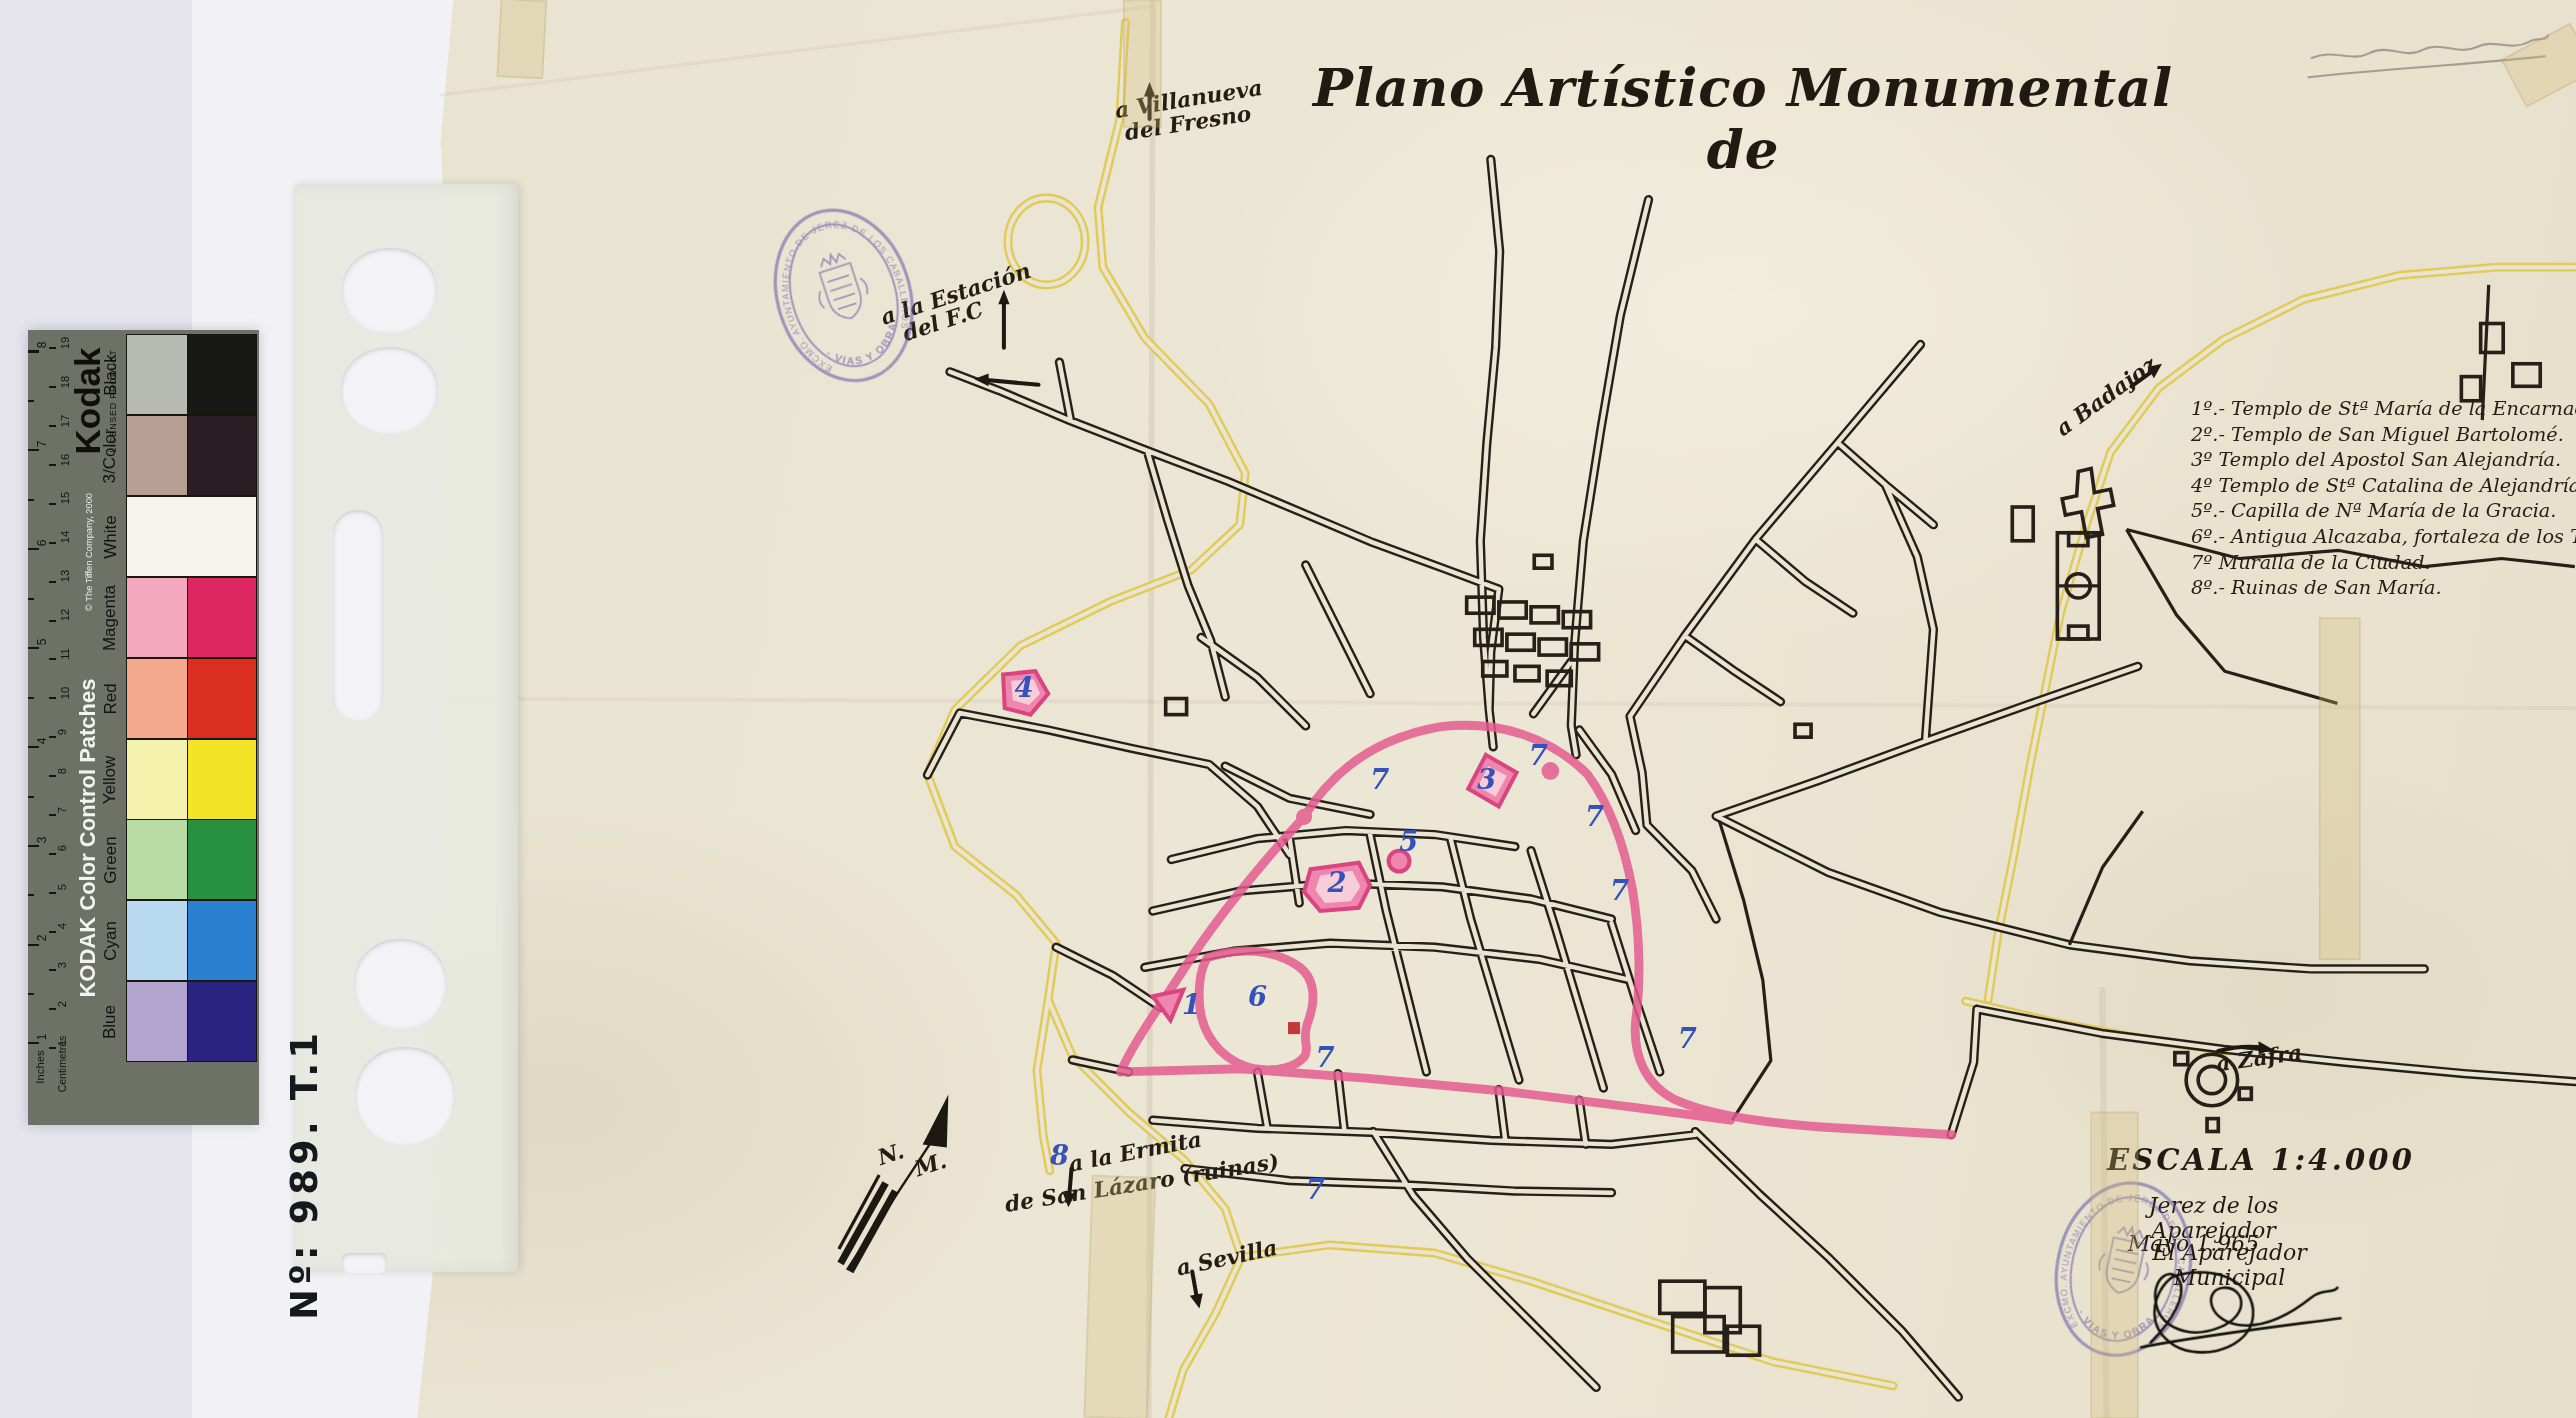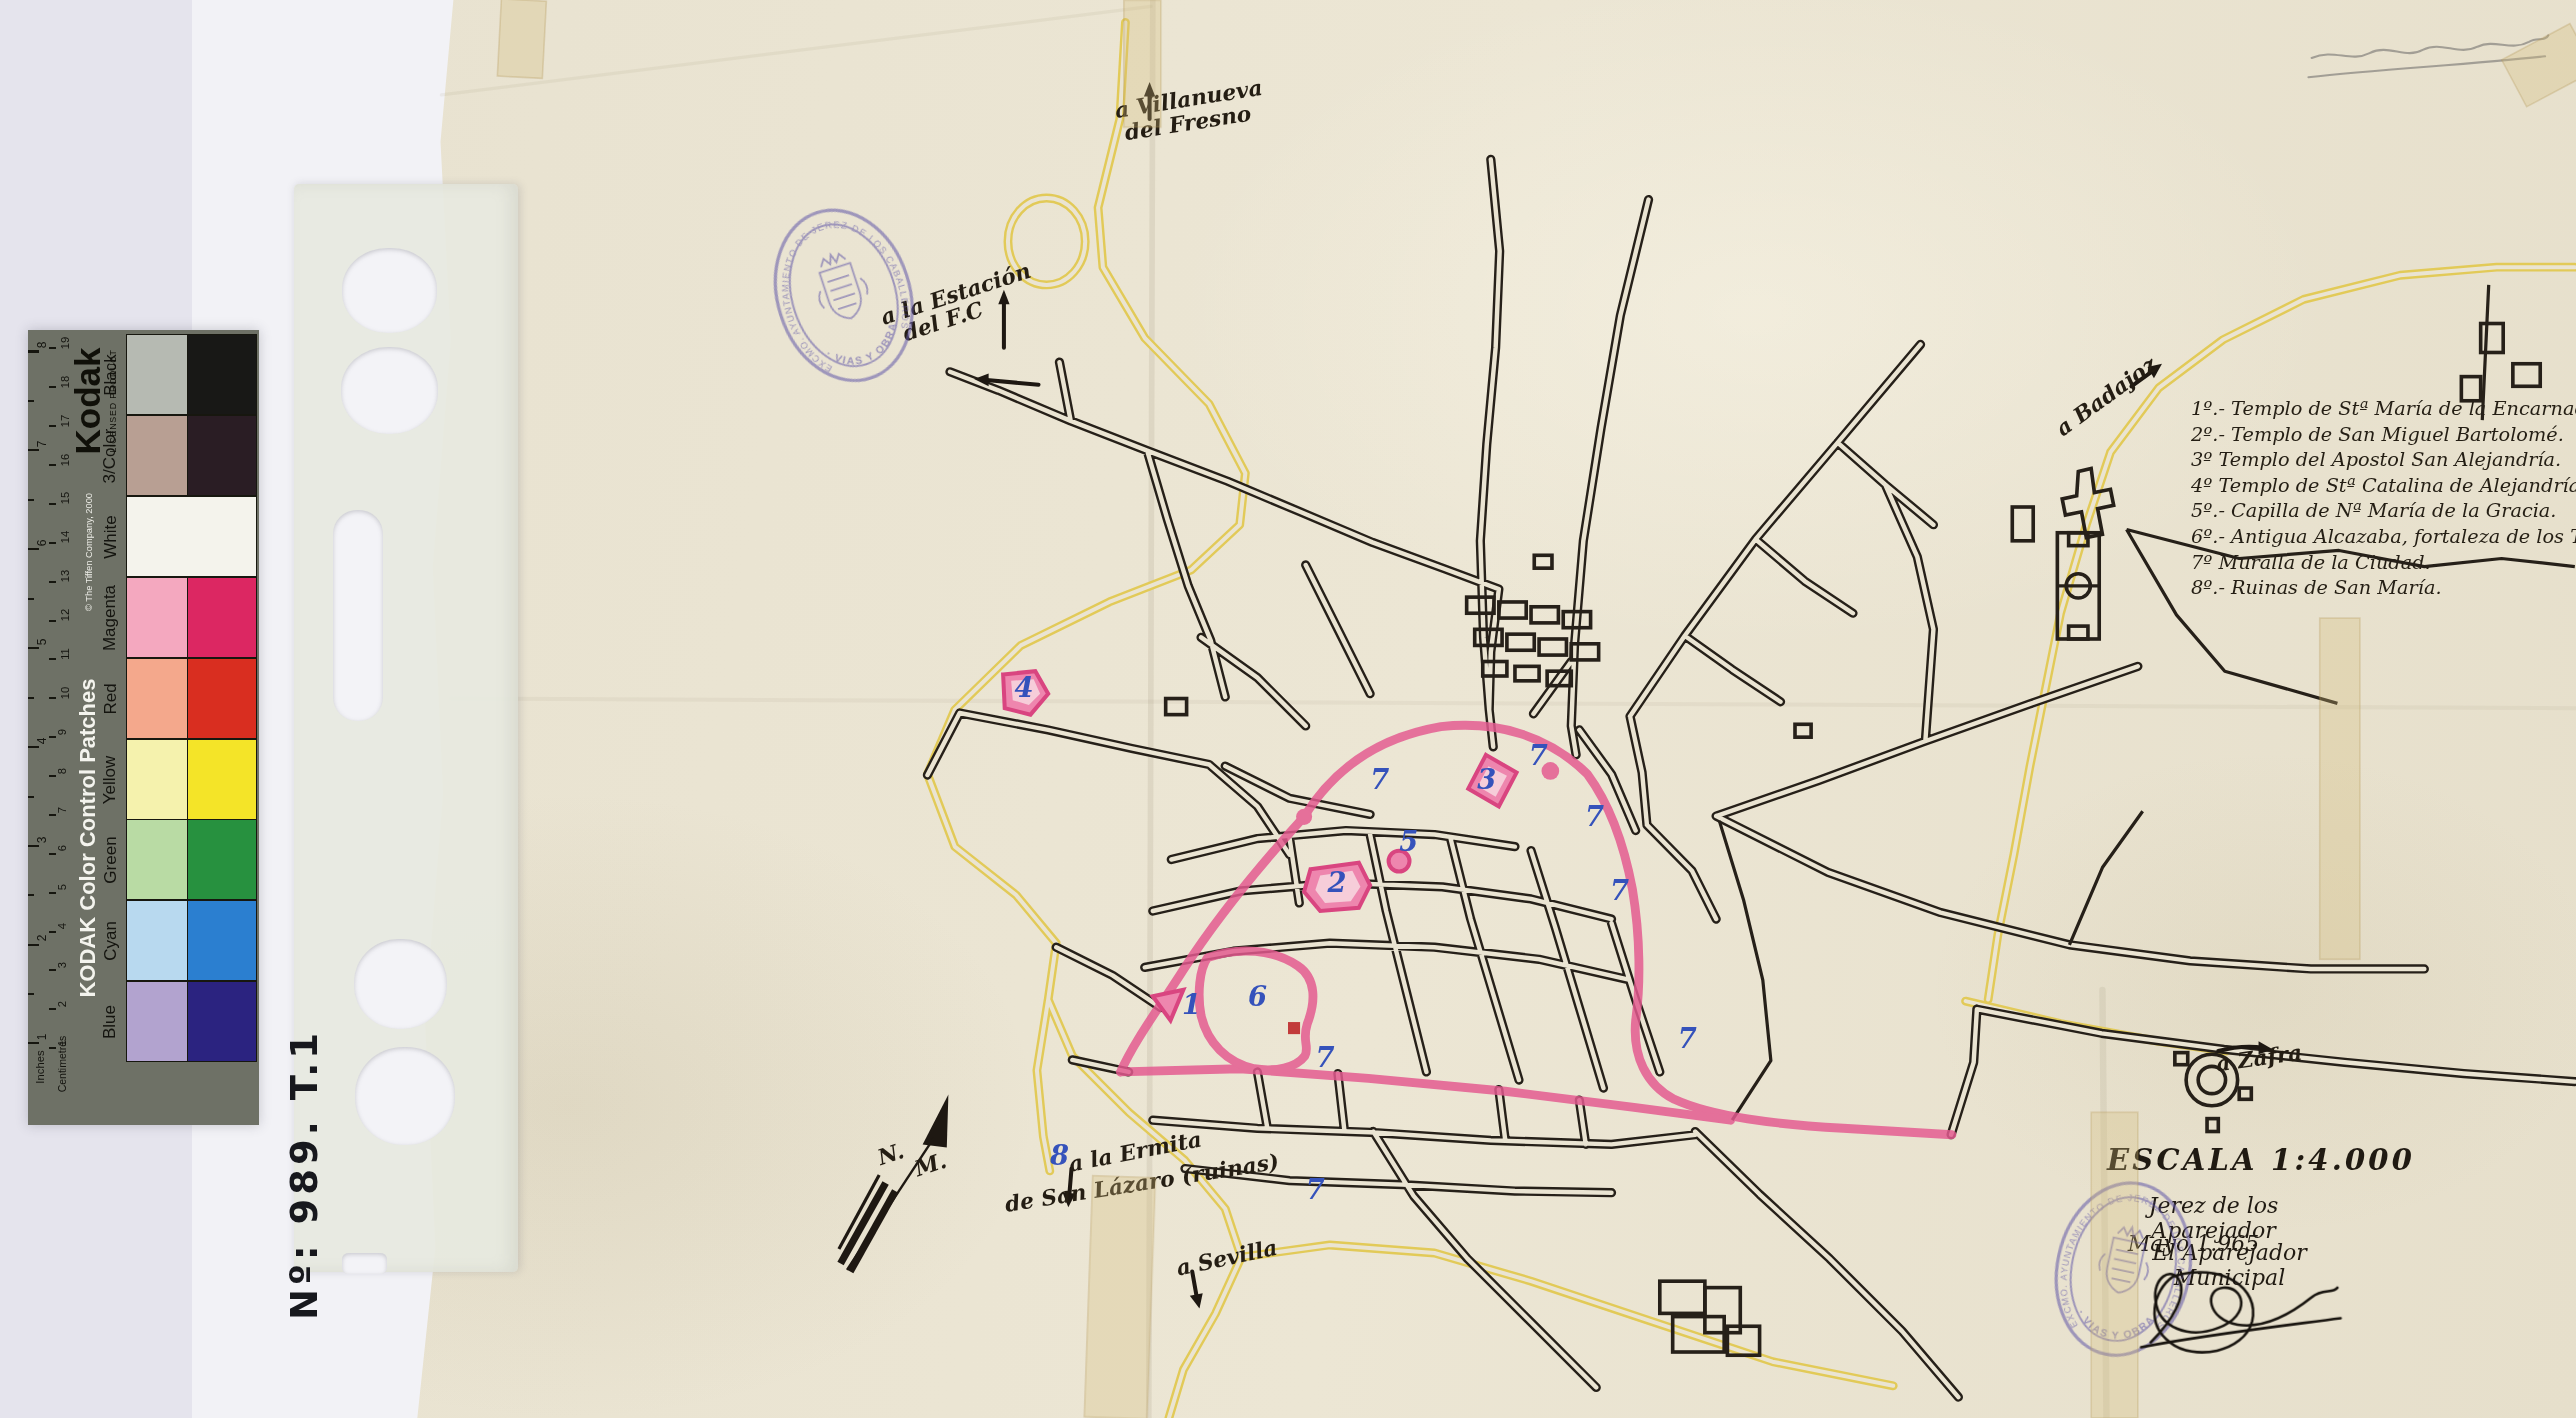"Plano Artístico Monumental de" div.ptext { html: none -> <div>Plano Artístico Monumental de</div> }
